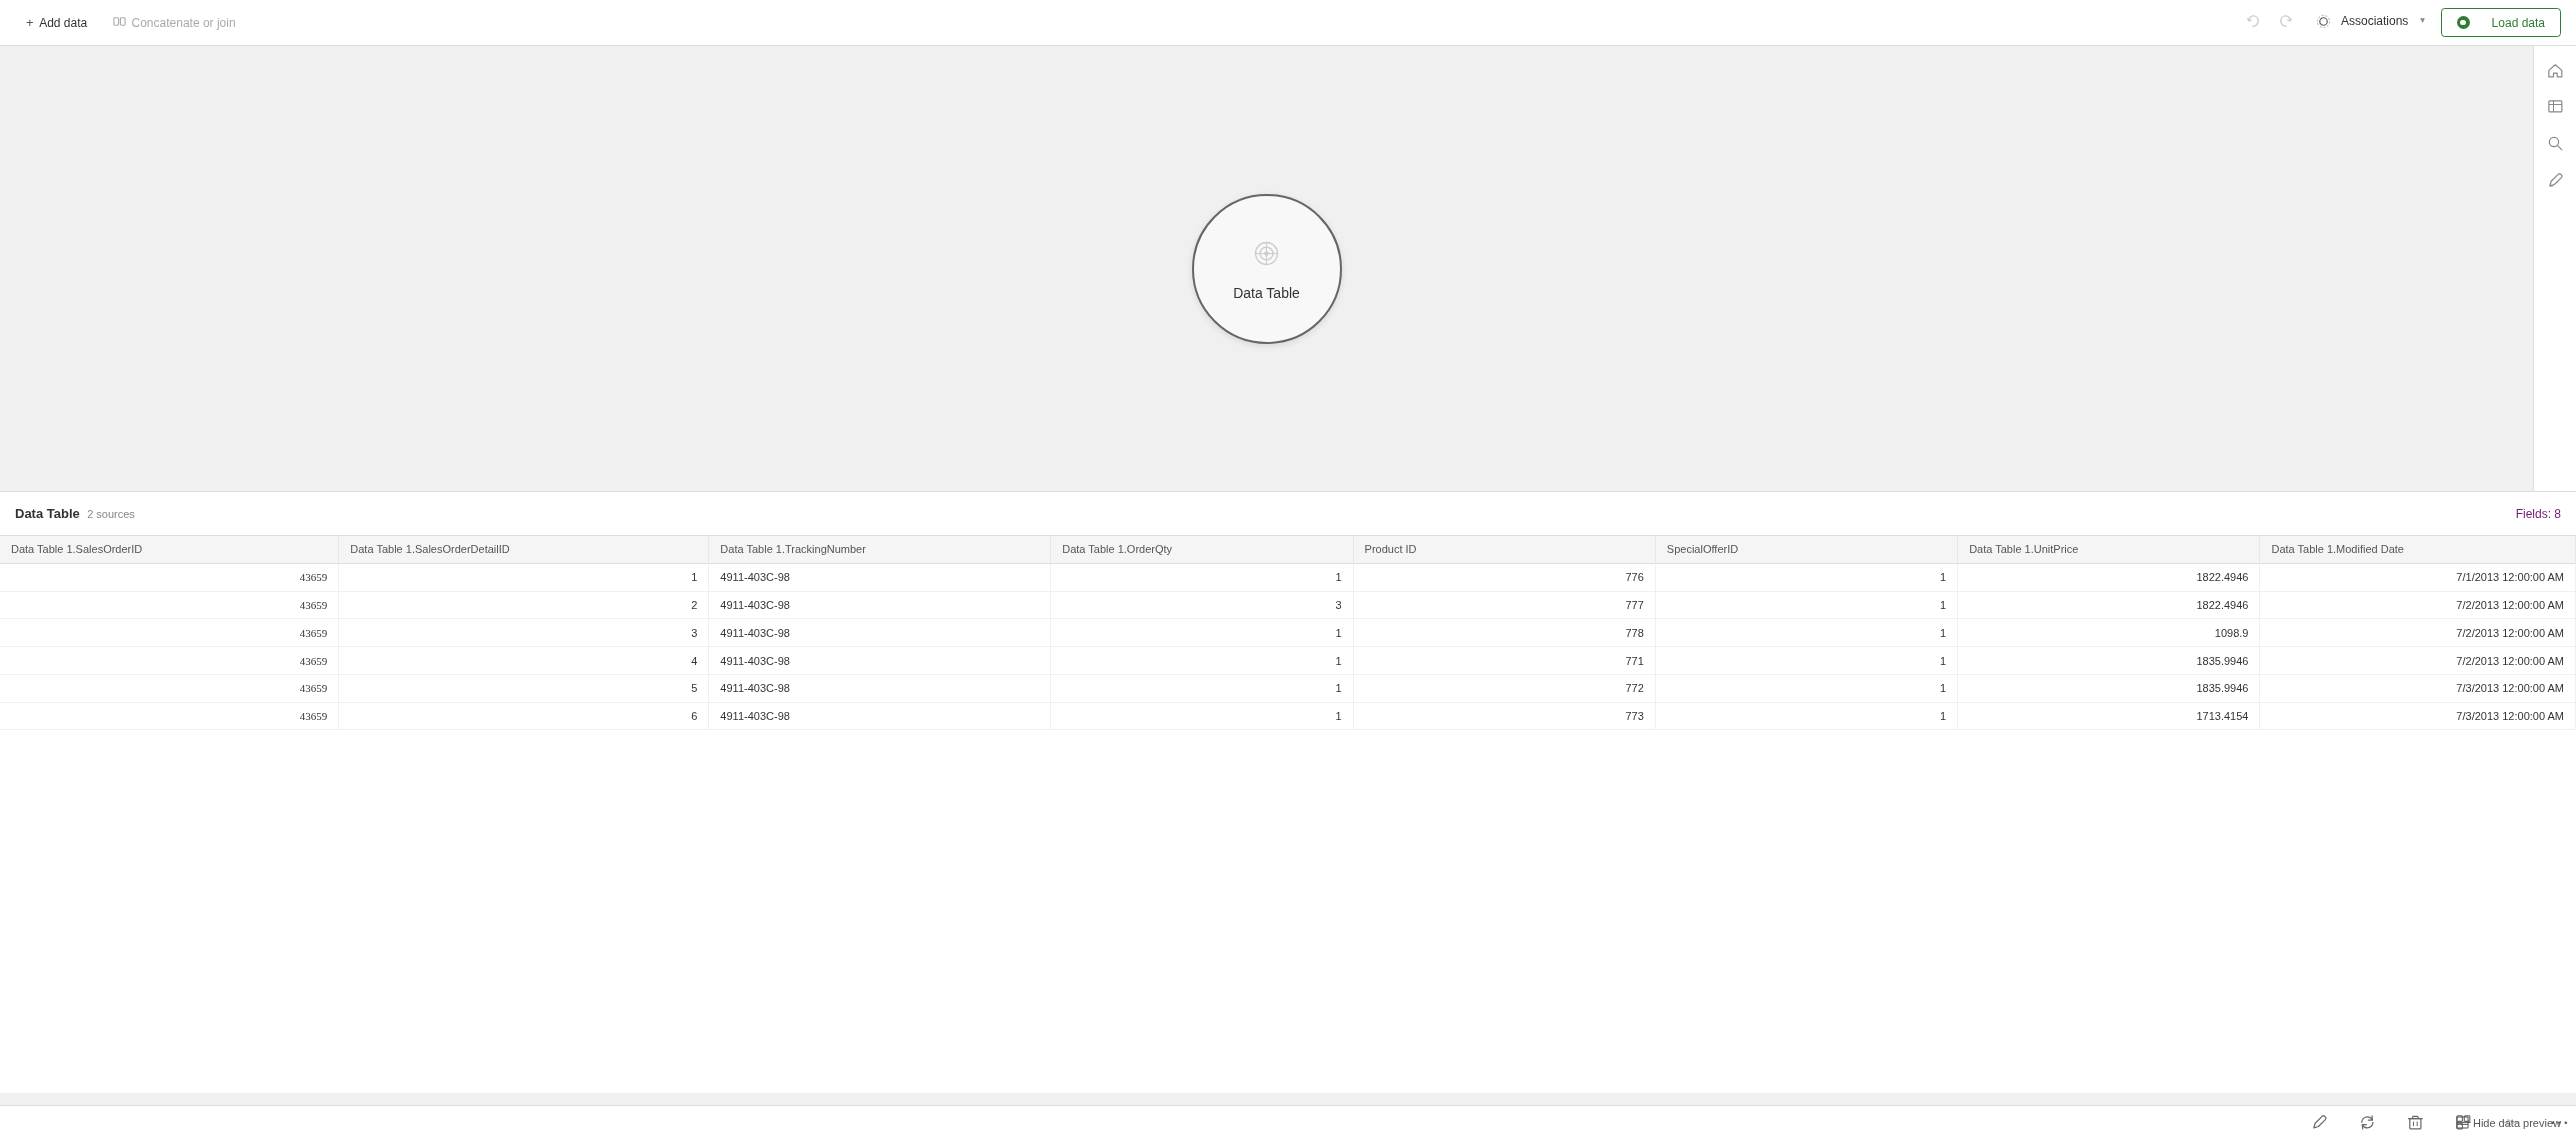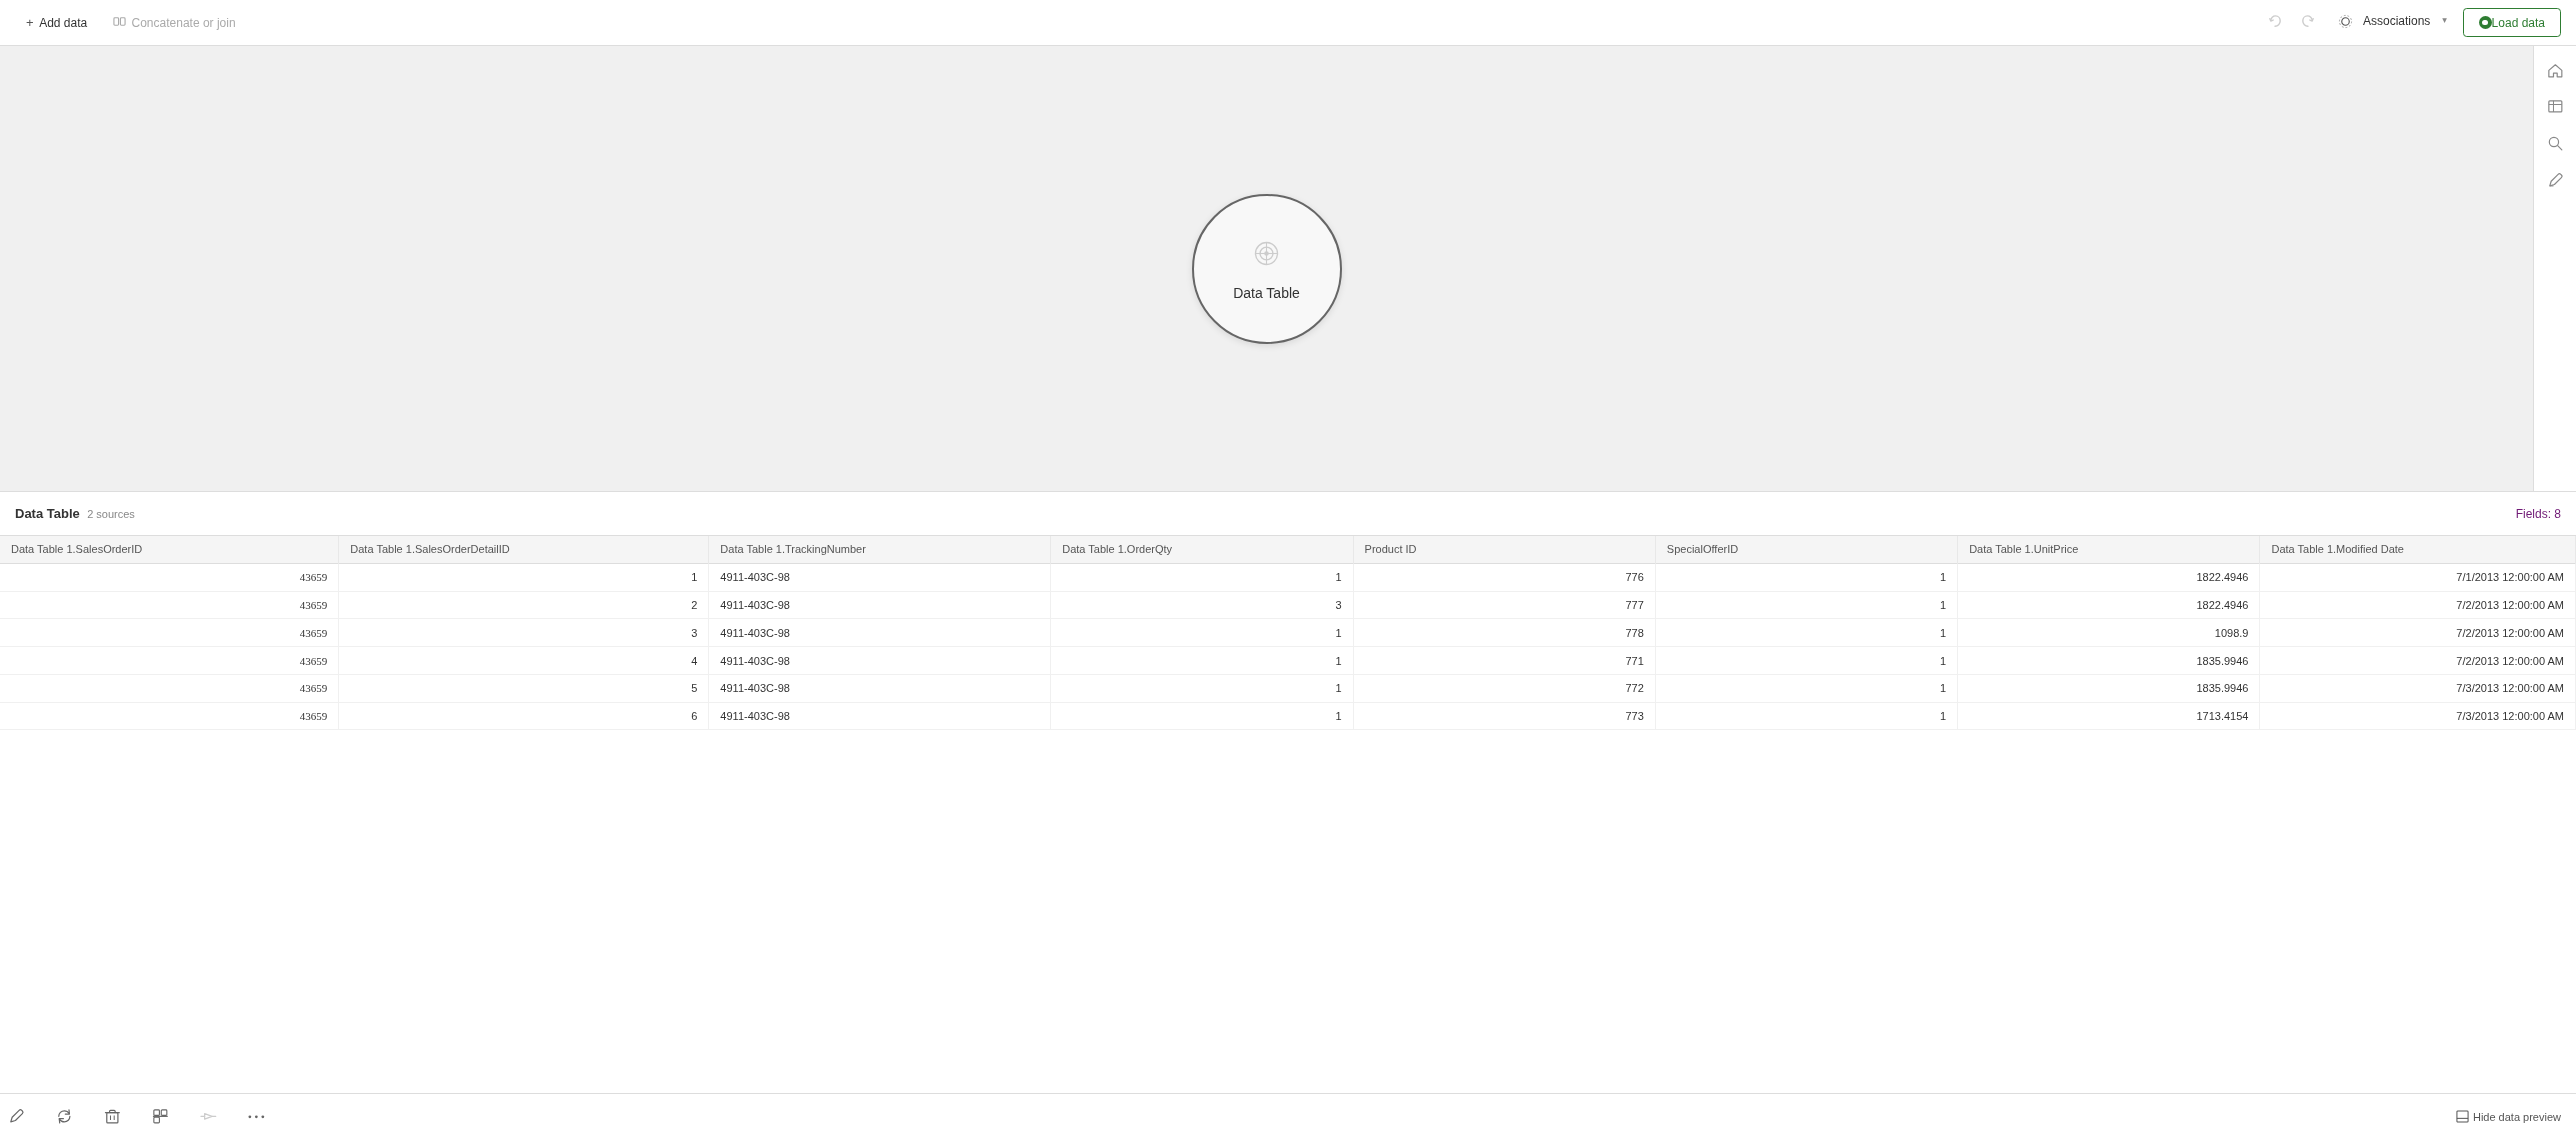"Load data" .load-data-btn { gap: 0 -> 22px }
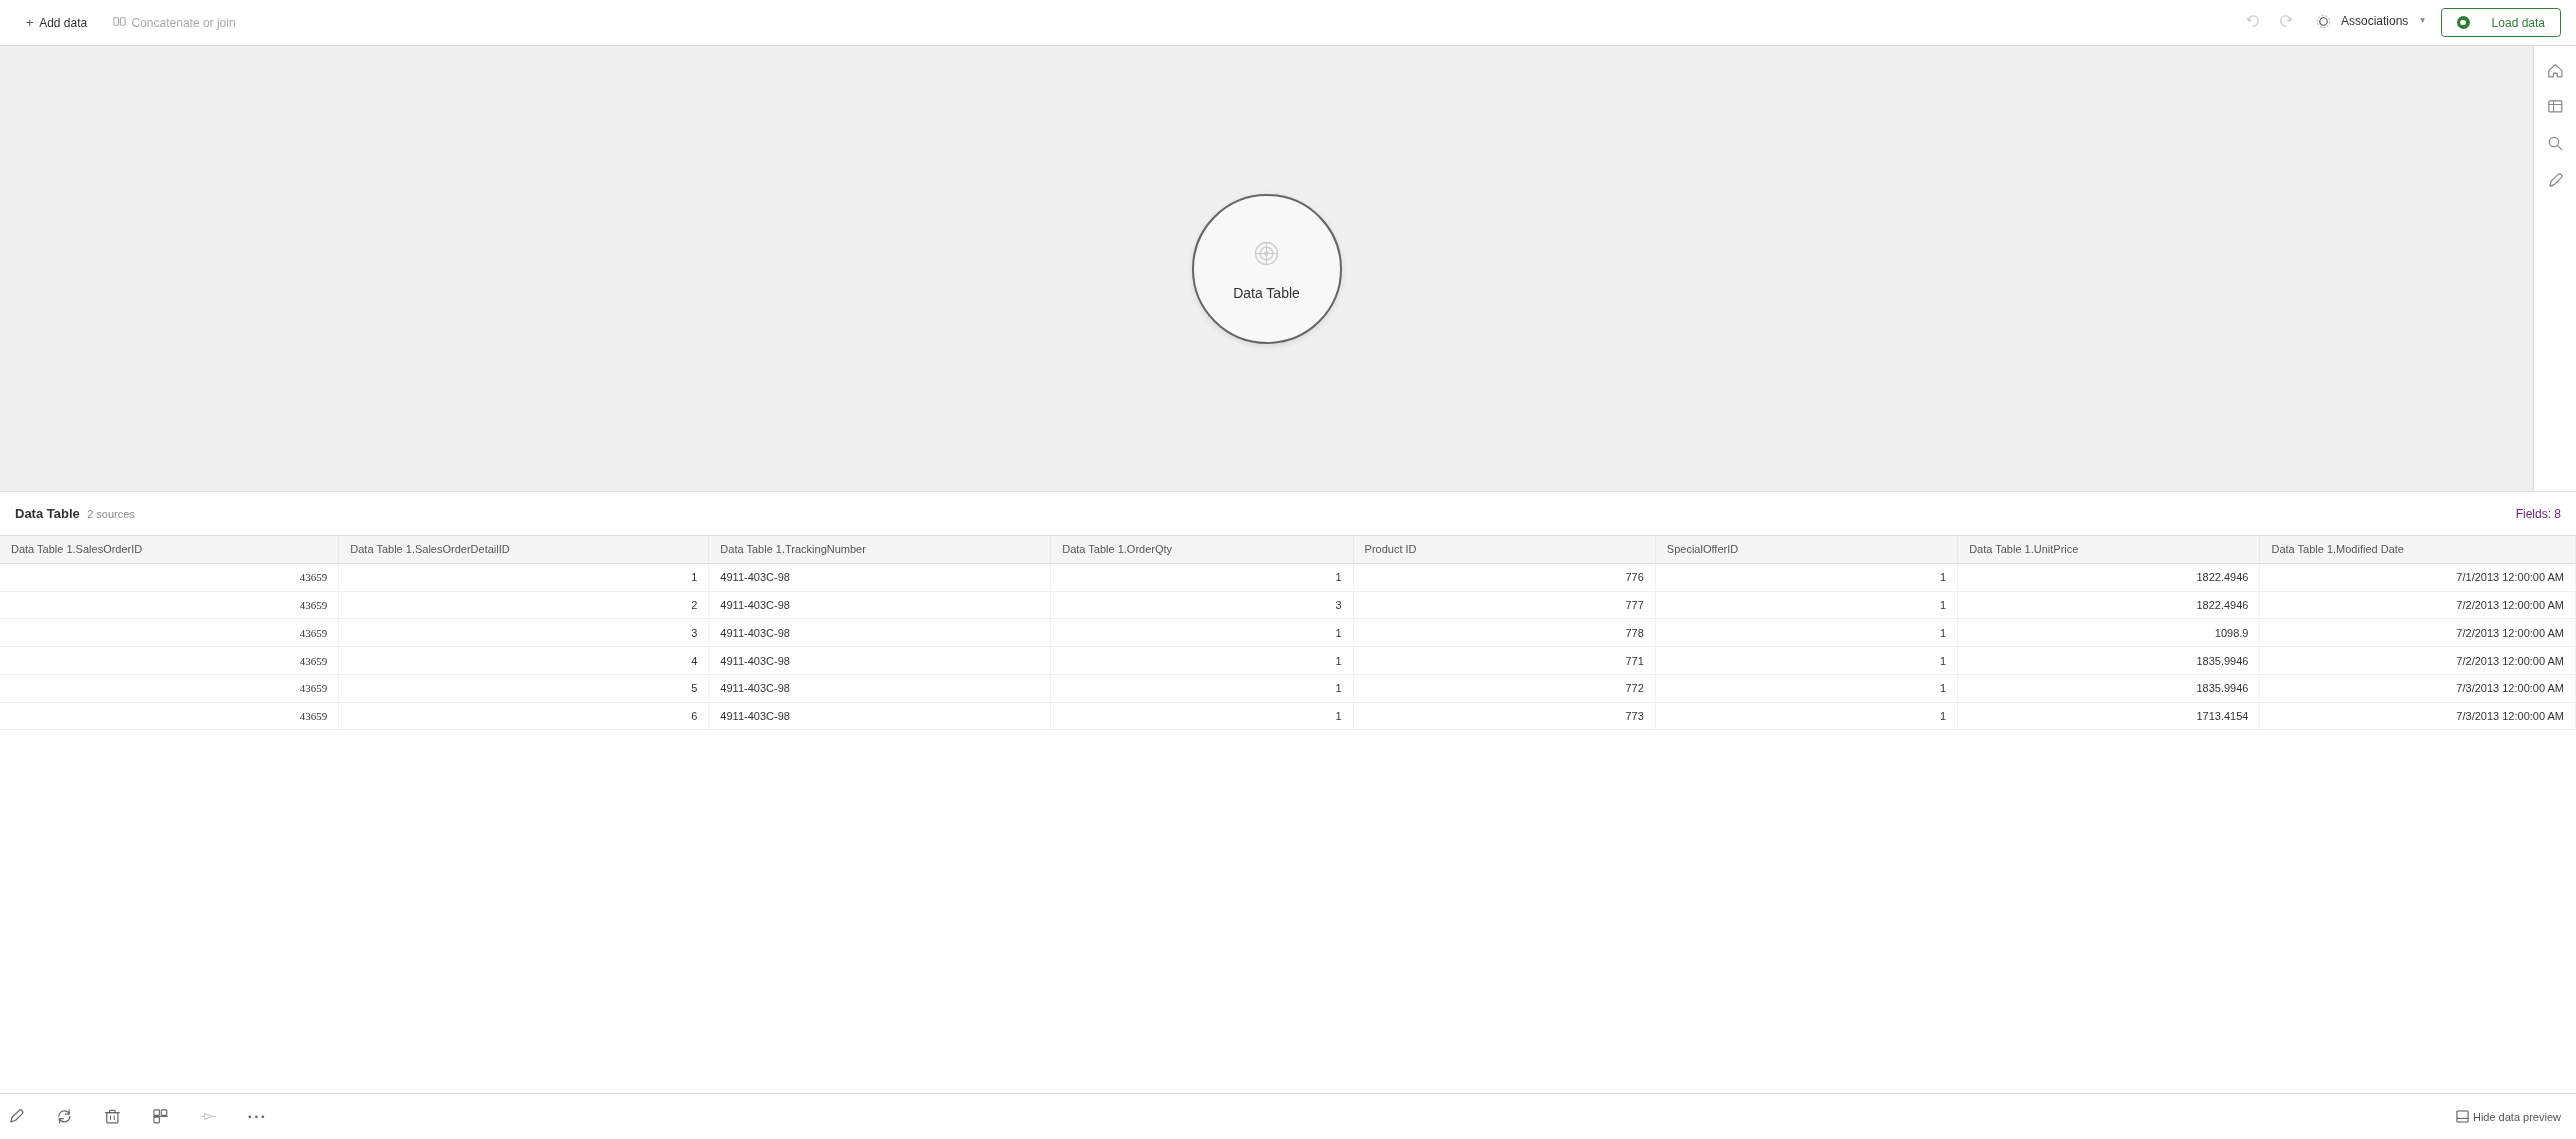"Hide data preview" .bottom-toolbar { height: 46px -> 34px; justify-content: flex-start -> flex-end }
